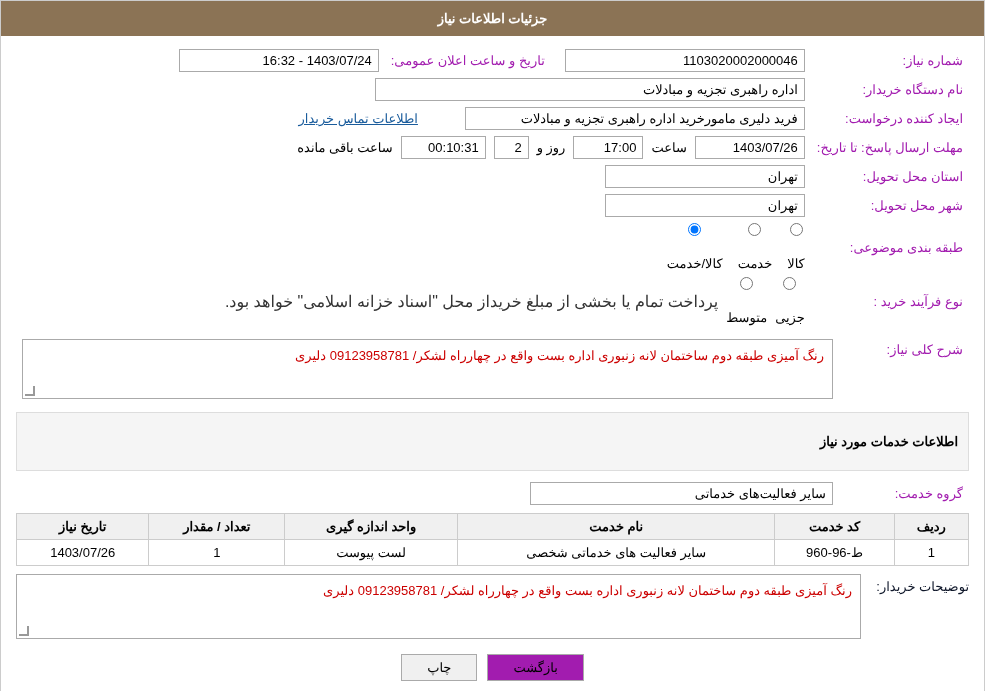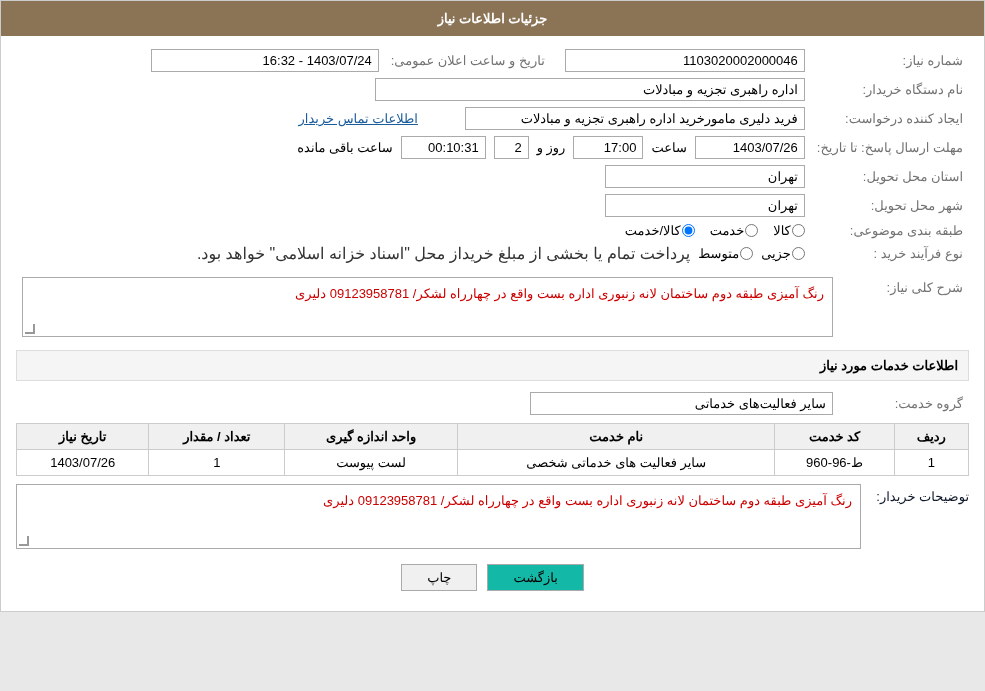"1403/07/24 - 16:32" div.input-box { width: 228px -> 200px }
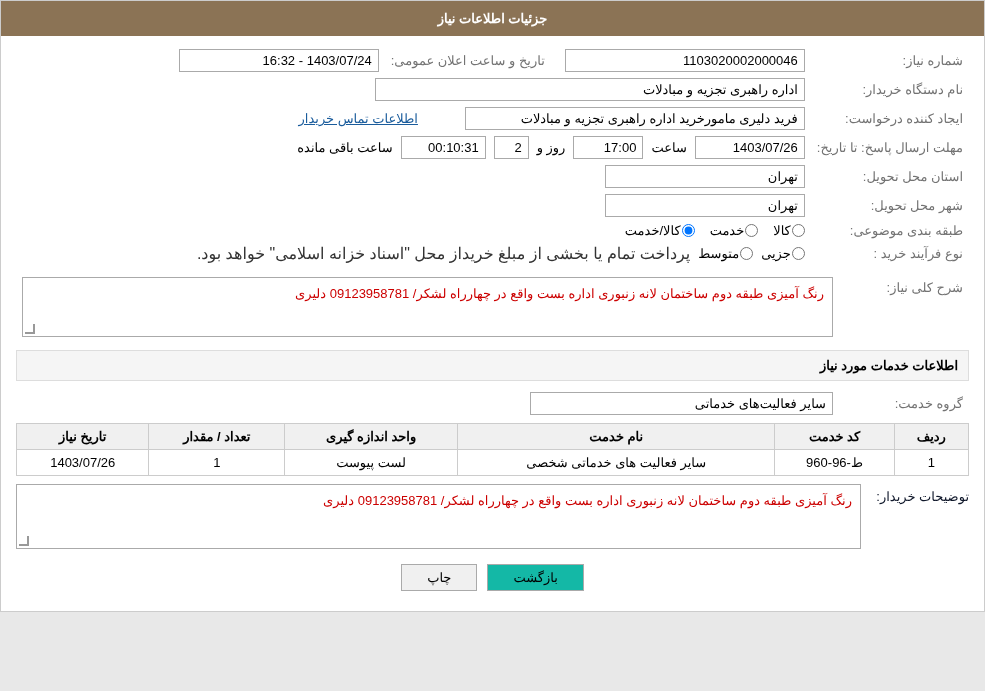"تاریخ و ساعت اعلان عمومی:" .label-cell { color: #737373 -> #a21caf }
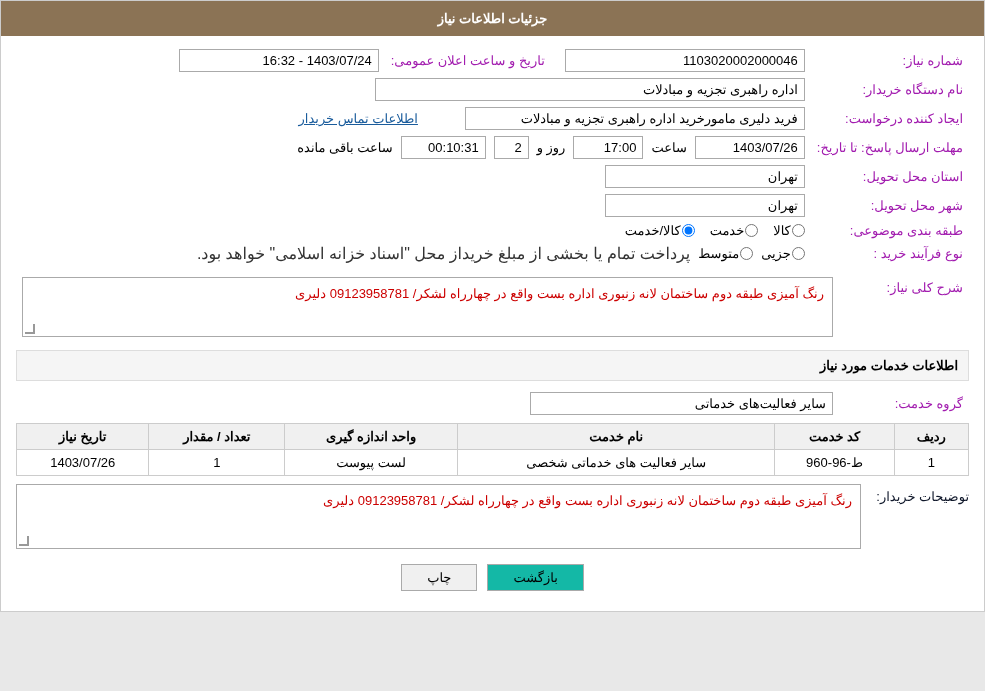"کالا/خدمت" .radio-item { flex-direction: none -> column; gap: 1px -> 20px }
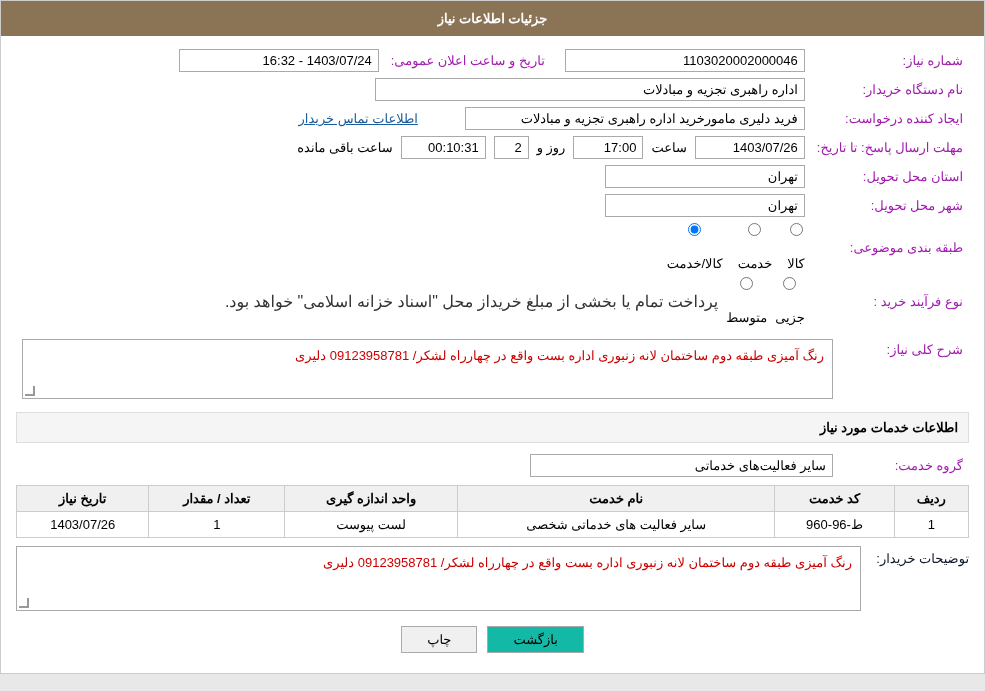"اطلاعات خدمات مورد نیاز" .section-title { padding: 7px 10px -> 21px 10px }
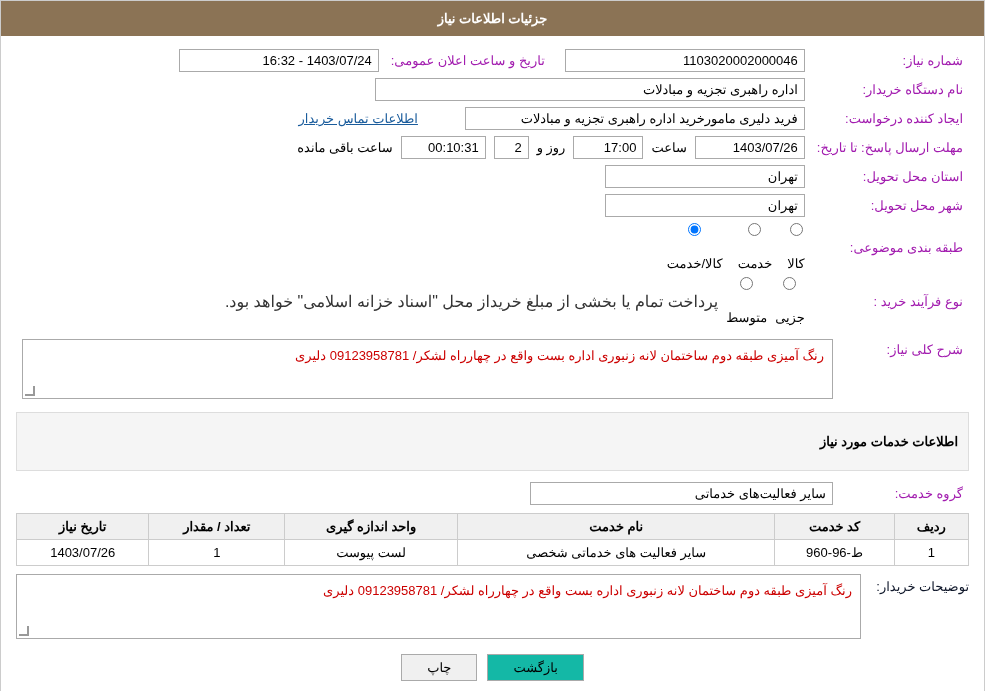"بازگشت" .btn-back { background: #14b8a6 -> #a21caf }
